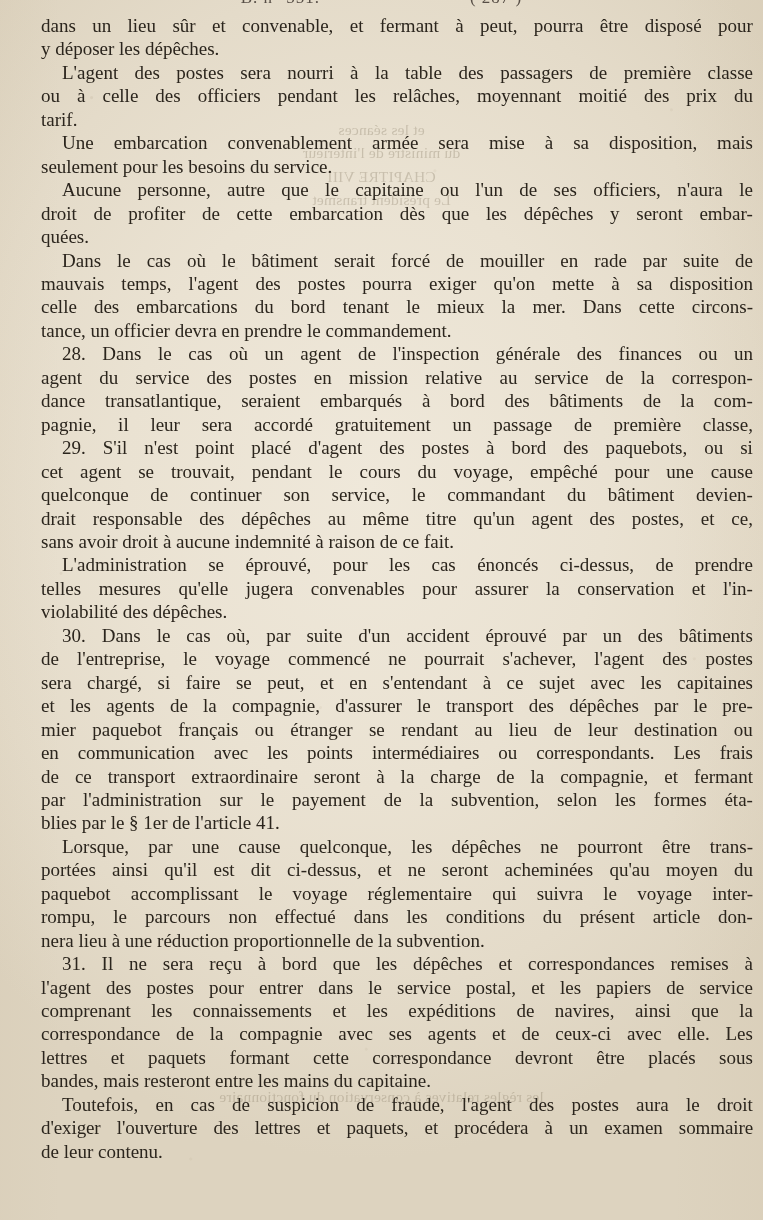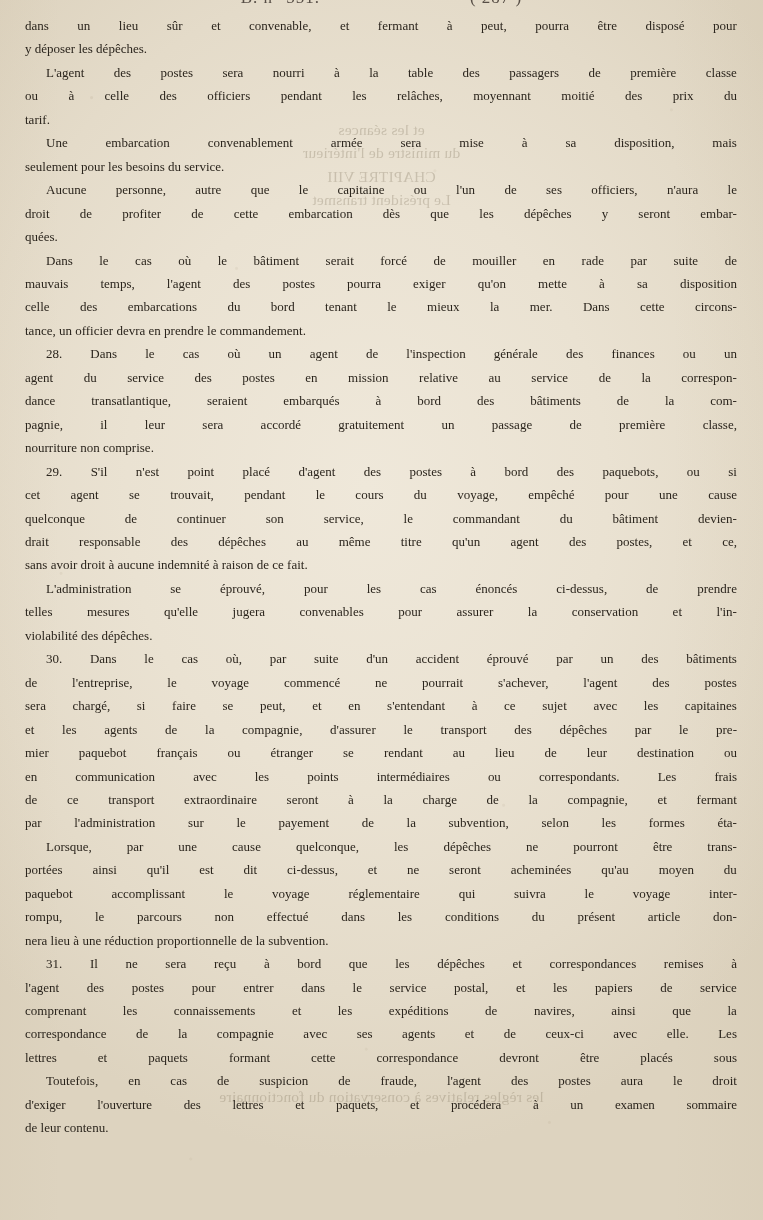"dans" .body { font-size: 13px -> 19px; left: 25px -> 41px }
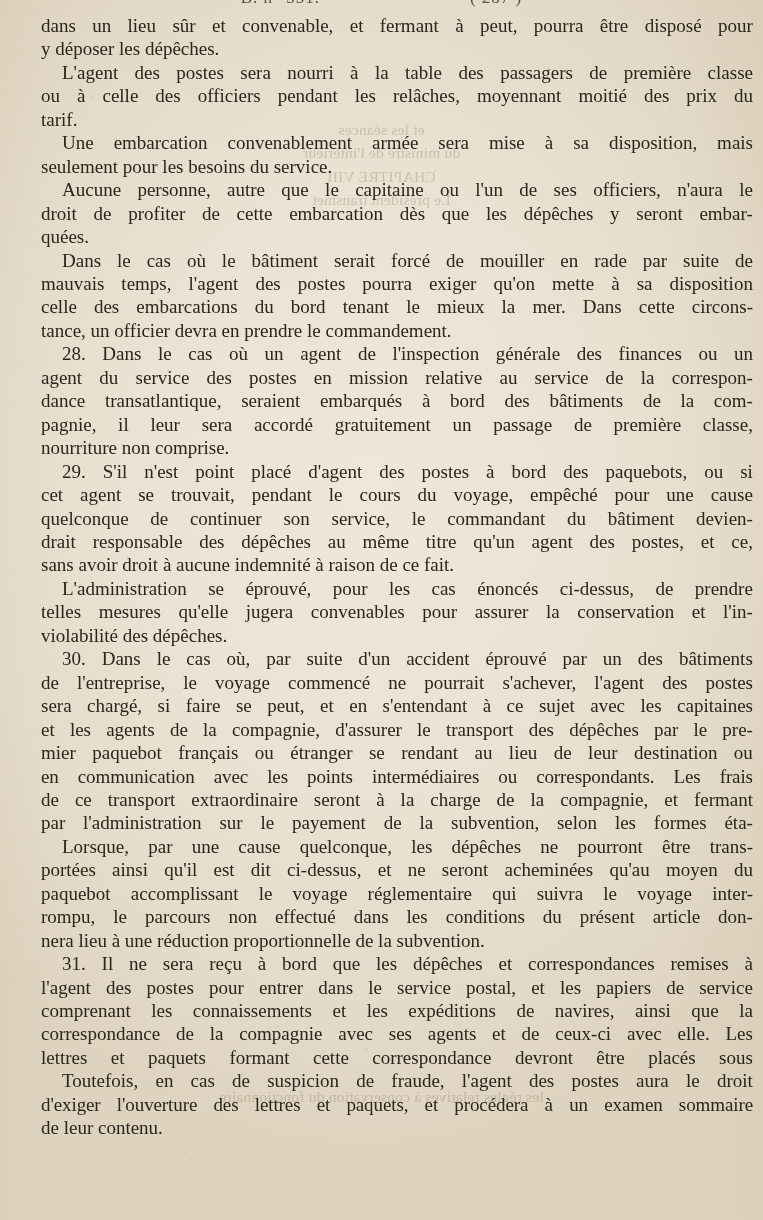"nourriture non comprise." span.line { html: <span>nourriture non comprise.</span> -> none }
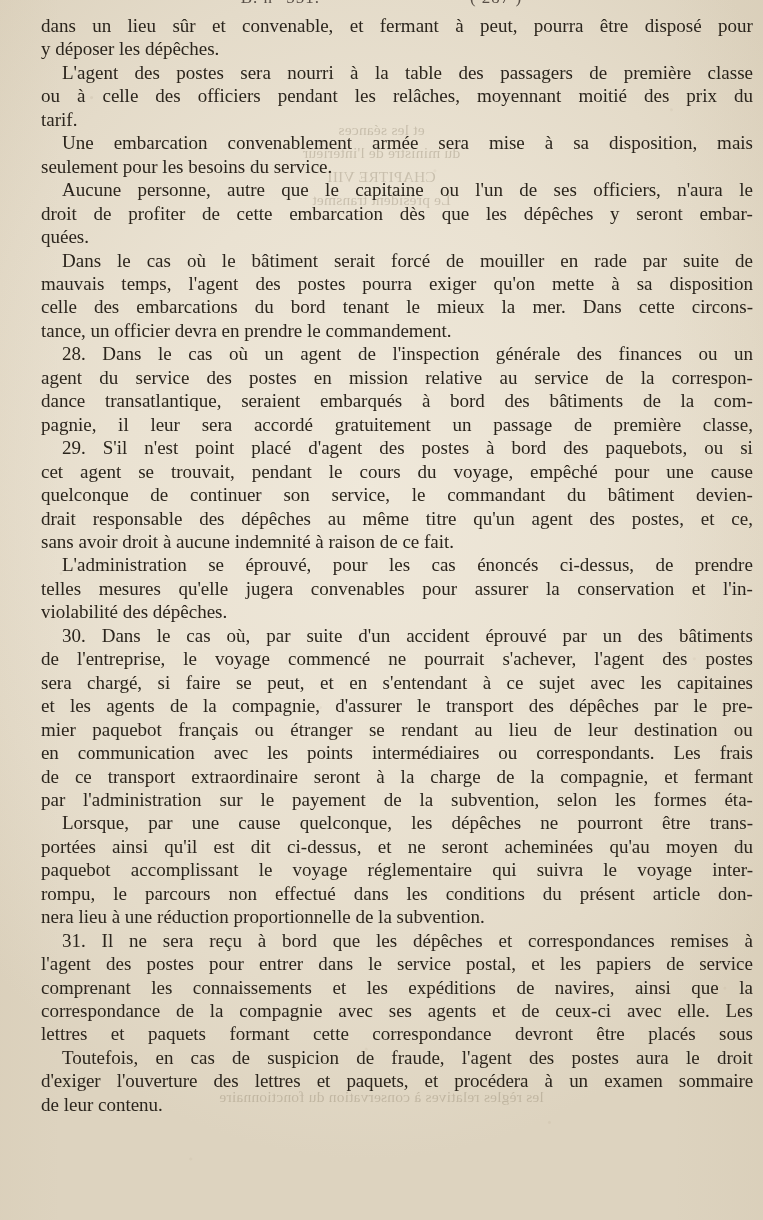"blies par le § 1er" span.line { html: none -> <span>blies par le § 1er de l'article 41.</span> }
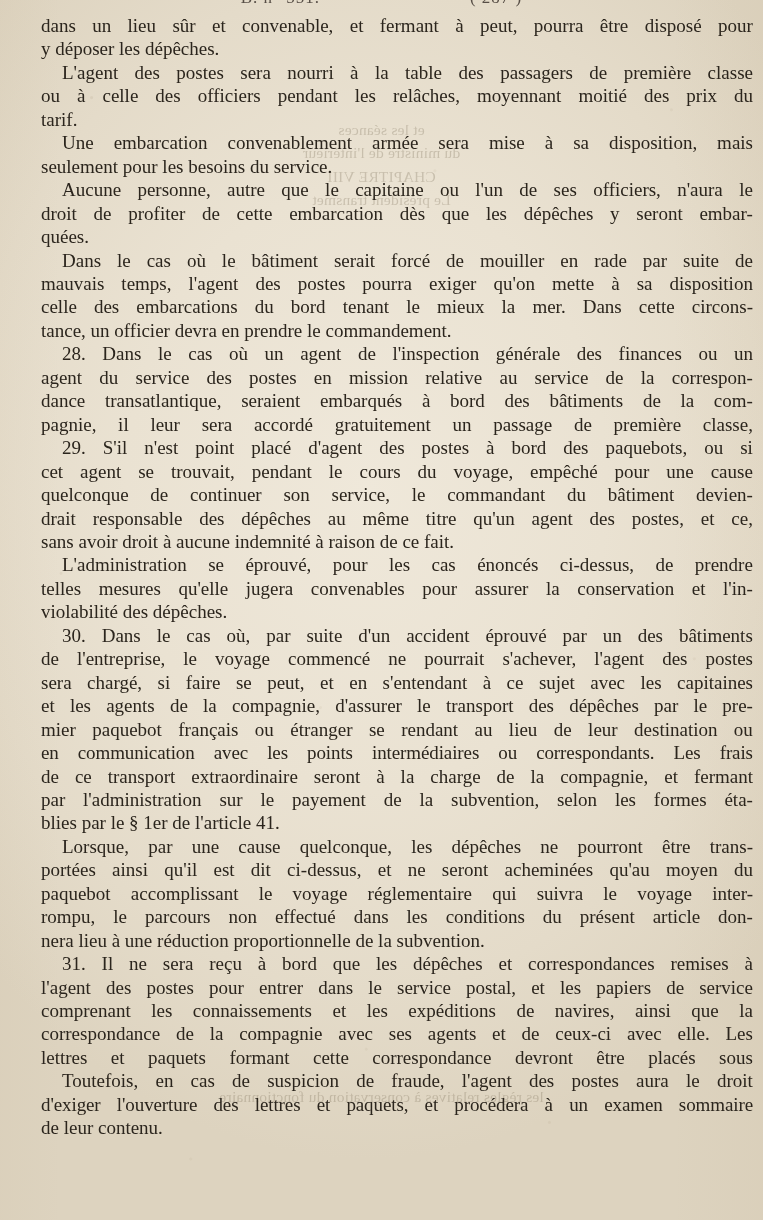"bandes, mais resteront entre les" span.line { html: none -> <span>bandes, mais resteront entre les mains du capitaine.</span> }
